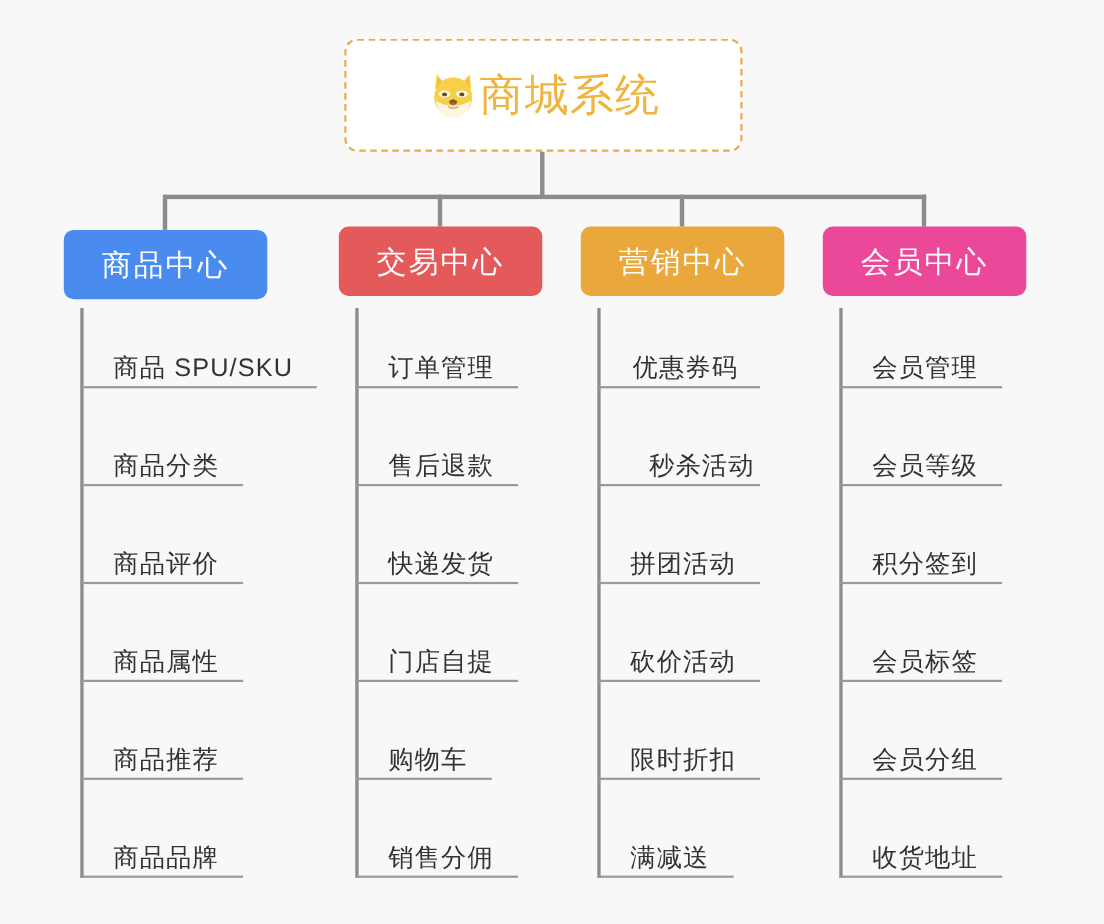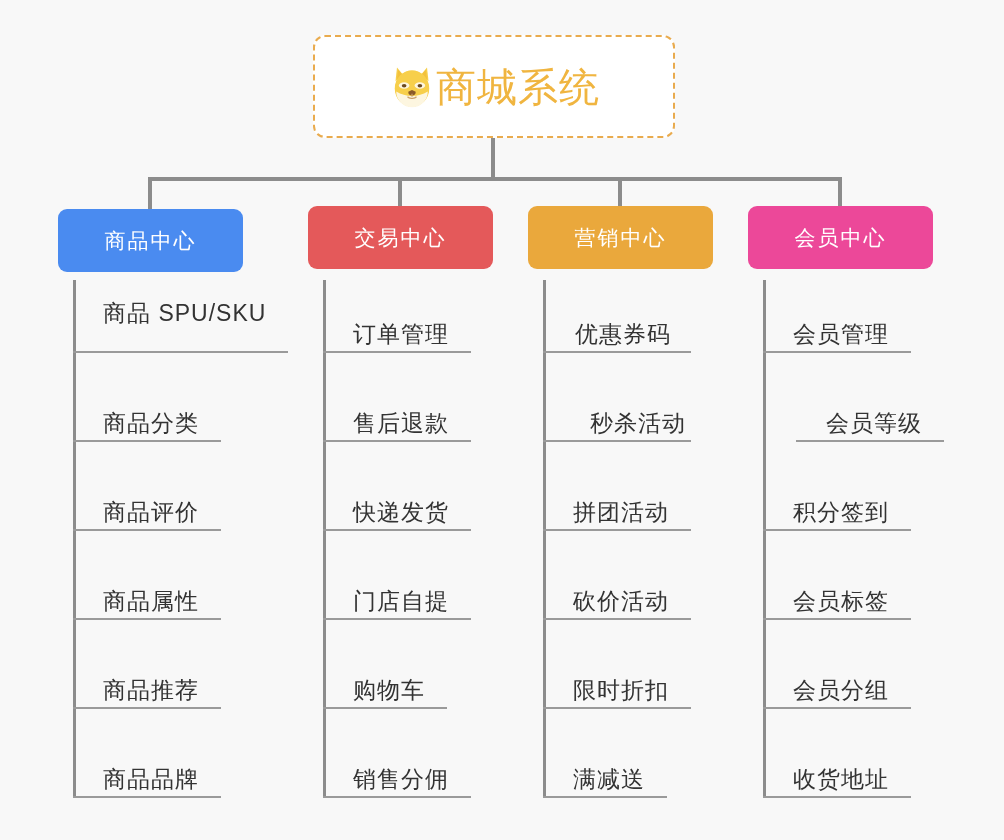"商品中心" .cat-header { font-size: 21px -> 27px }
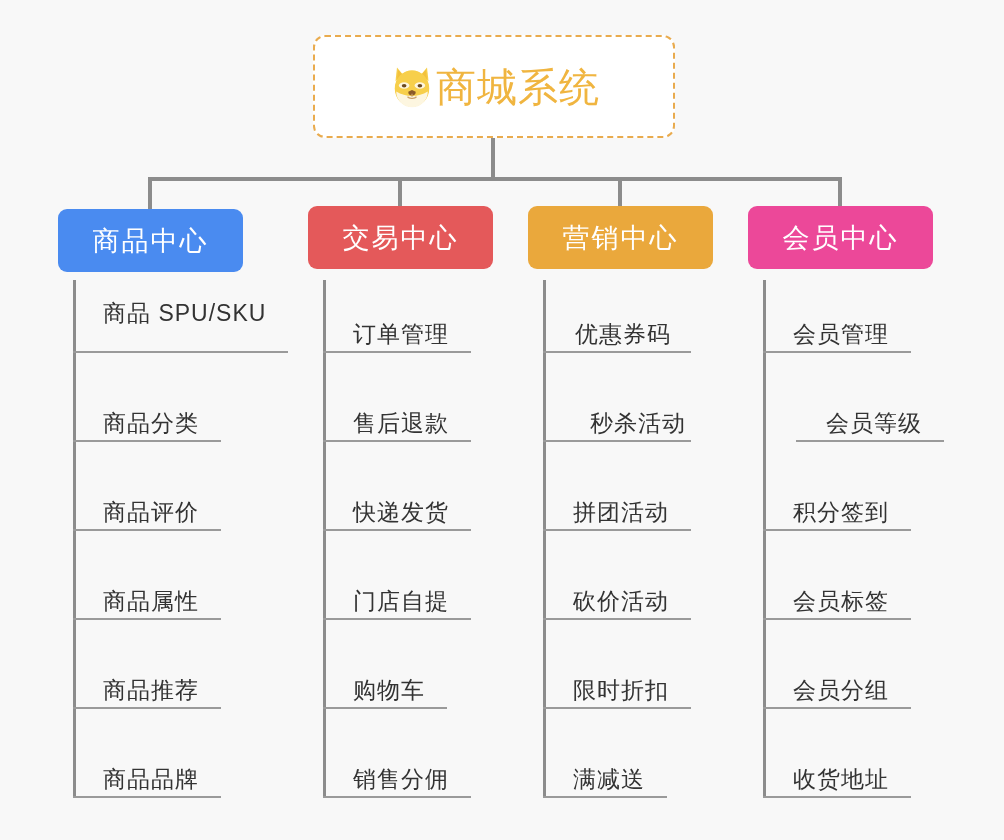"商品 SPU/SKU" div.leaf-item { align-items: center -> none }
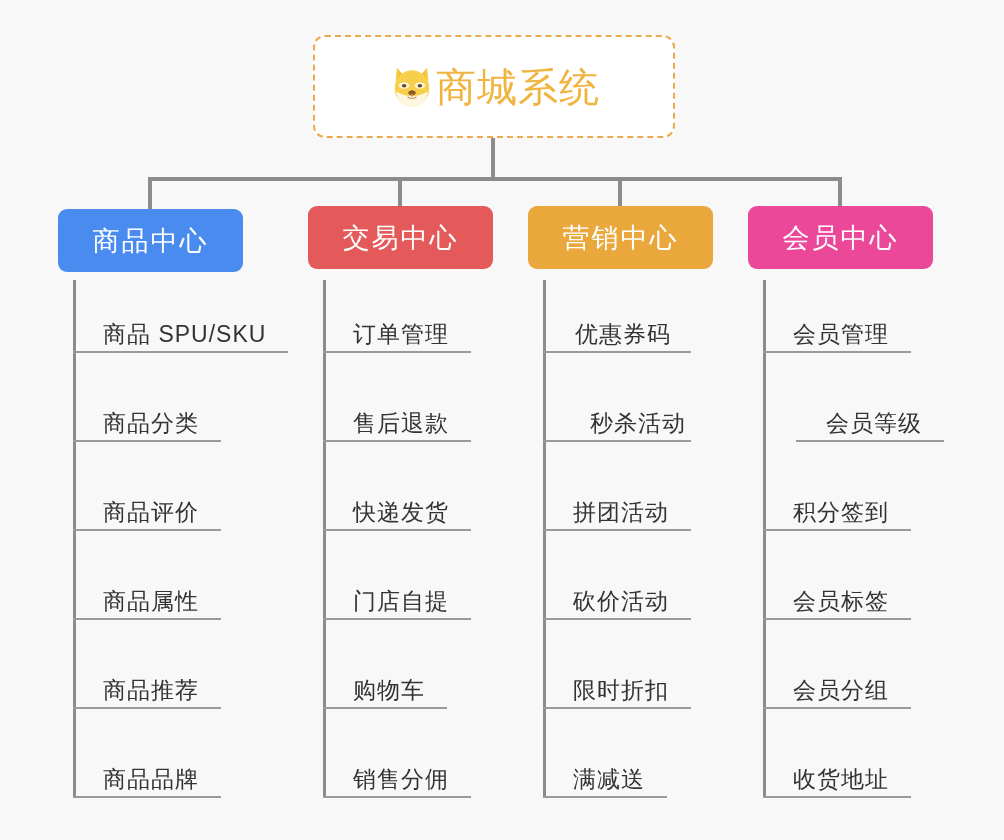"会员等级" div.leaf-item { margin-left: 33px -> none }
